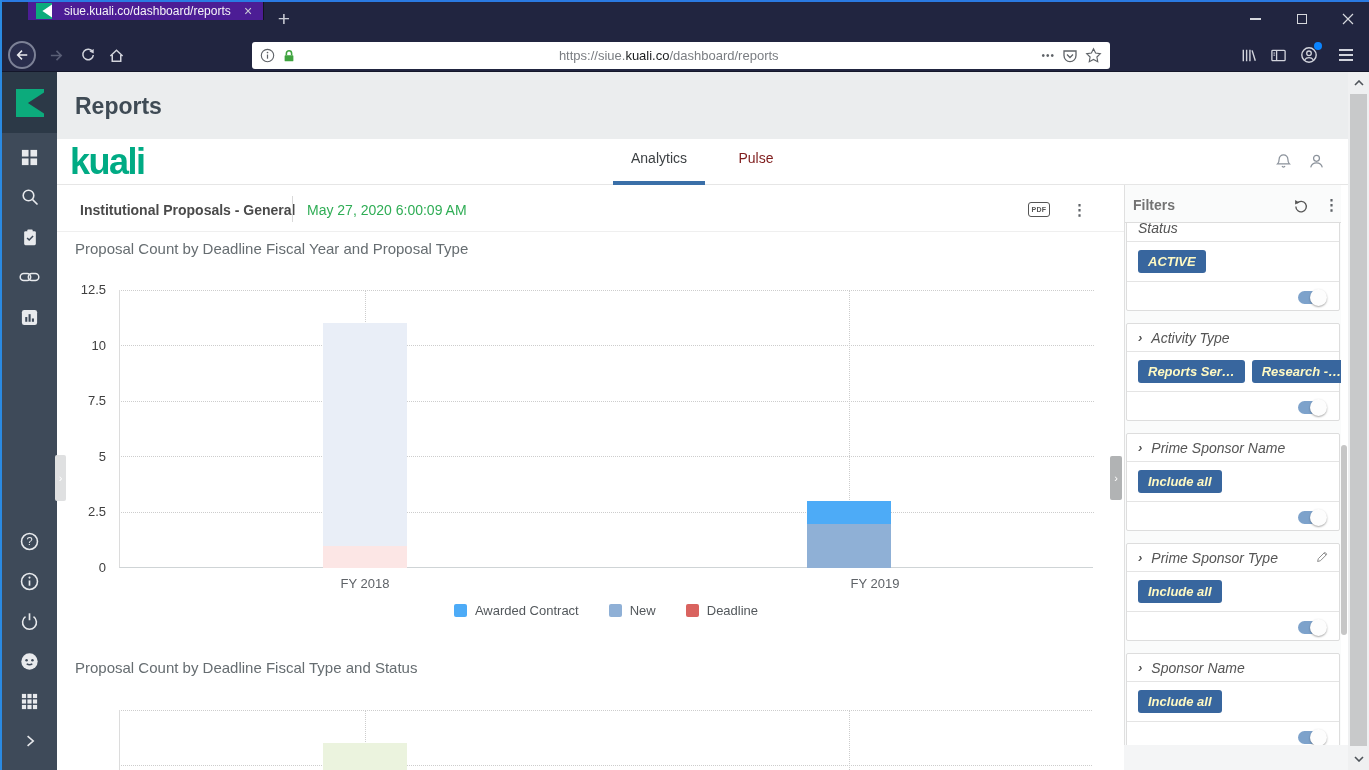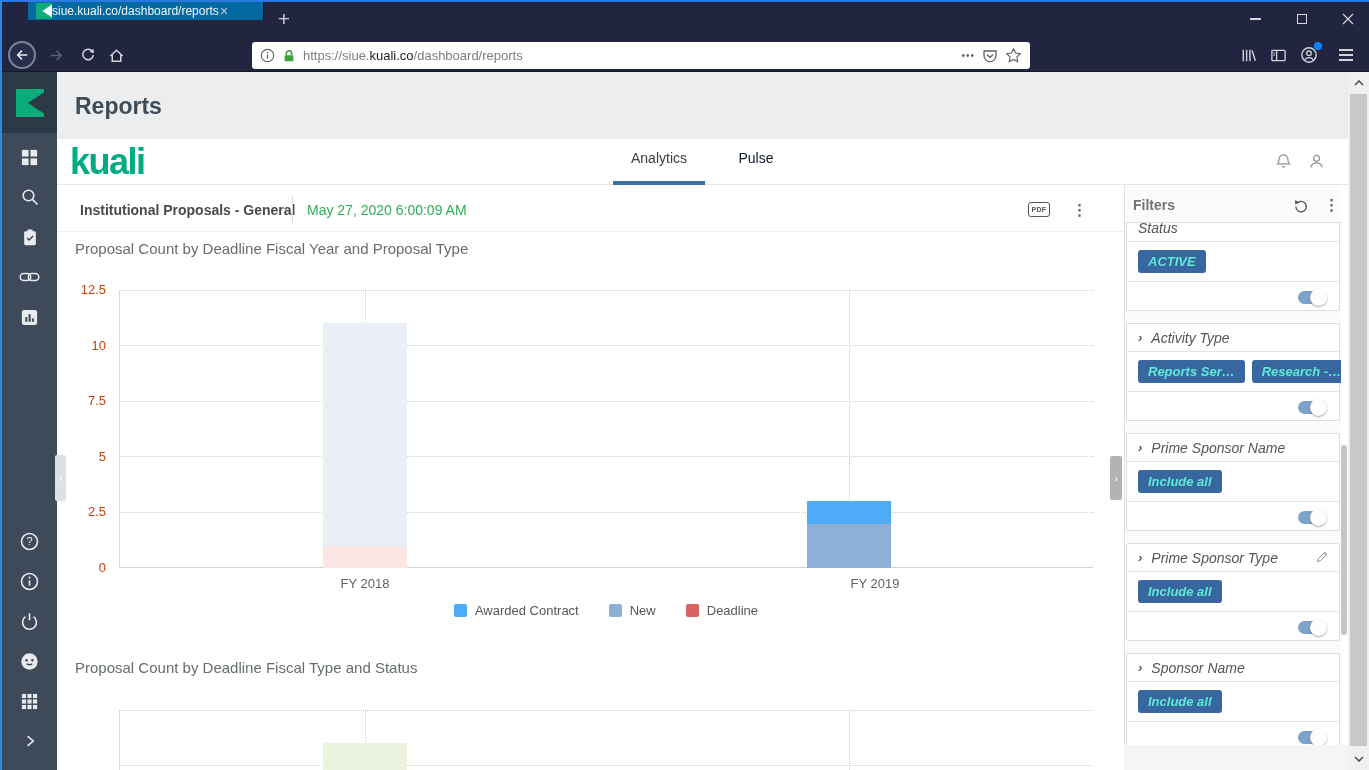"siue.kuali.co/dashboard/reports" .tab { background: #0369a1 -> #4c1d95; gap: 0 -> 12px }
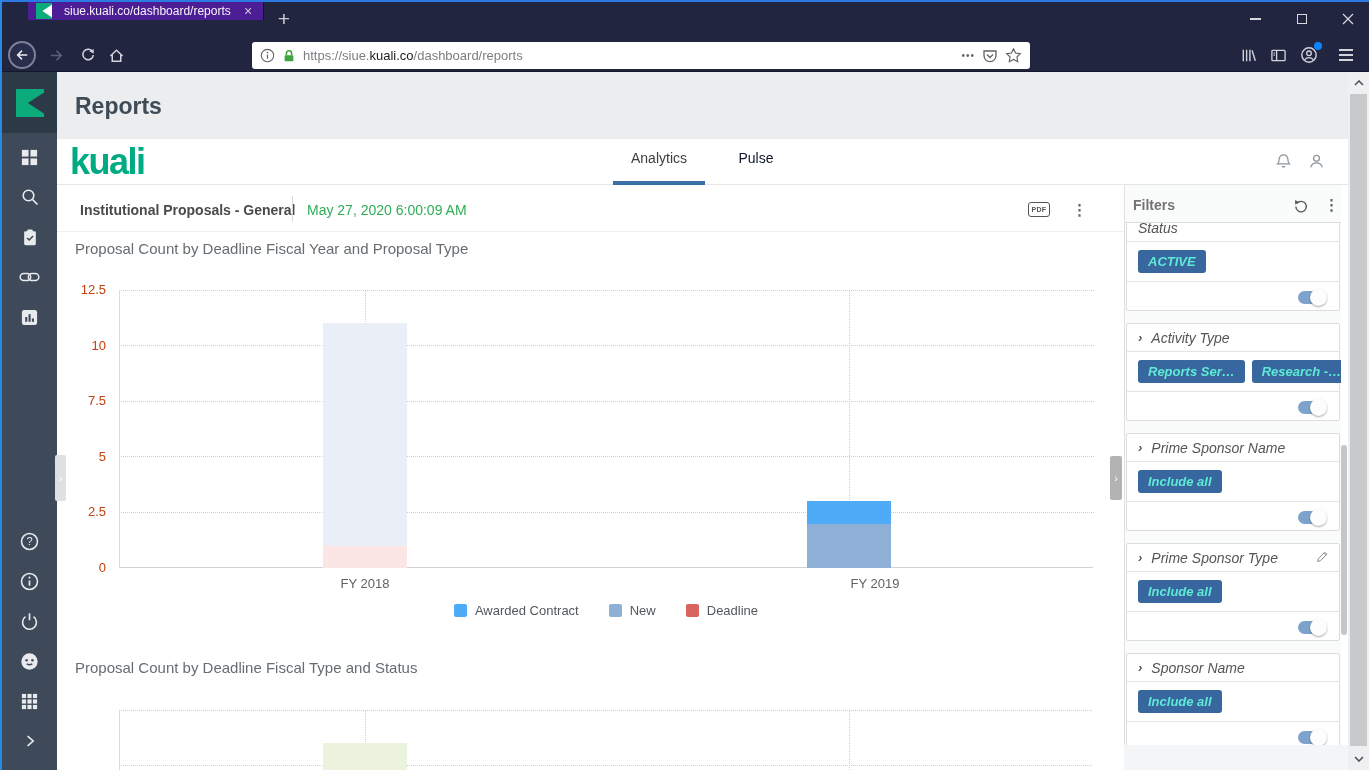"https://siue.kuali.co/dashboard/reports" .urlbar { text-align: none -> center; width: 778px -> 858px }
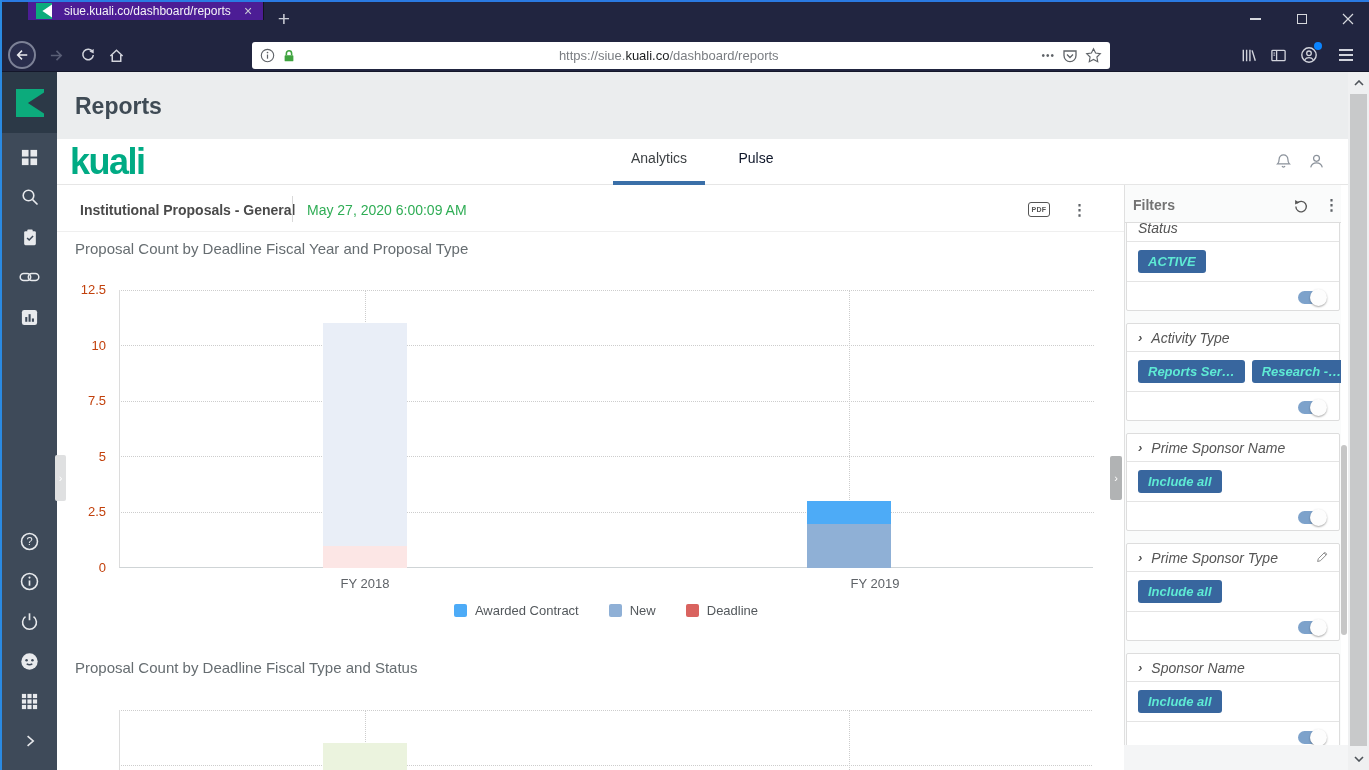"Pulse" div.abs { color: #0f172a -> #7f1d1d }
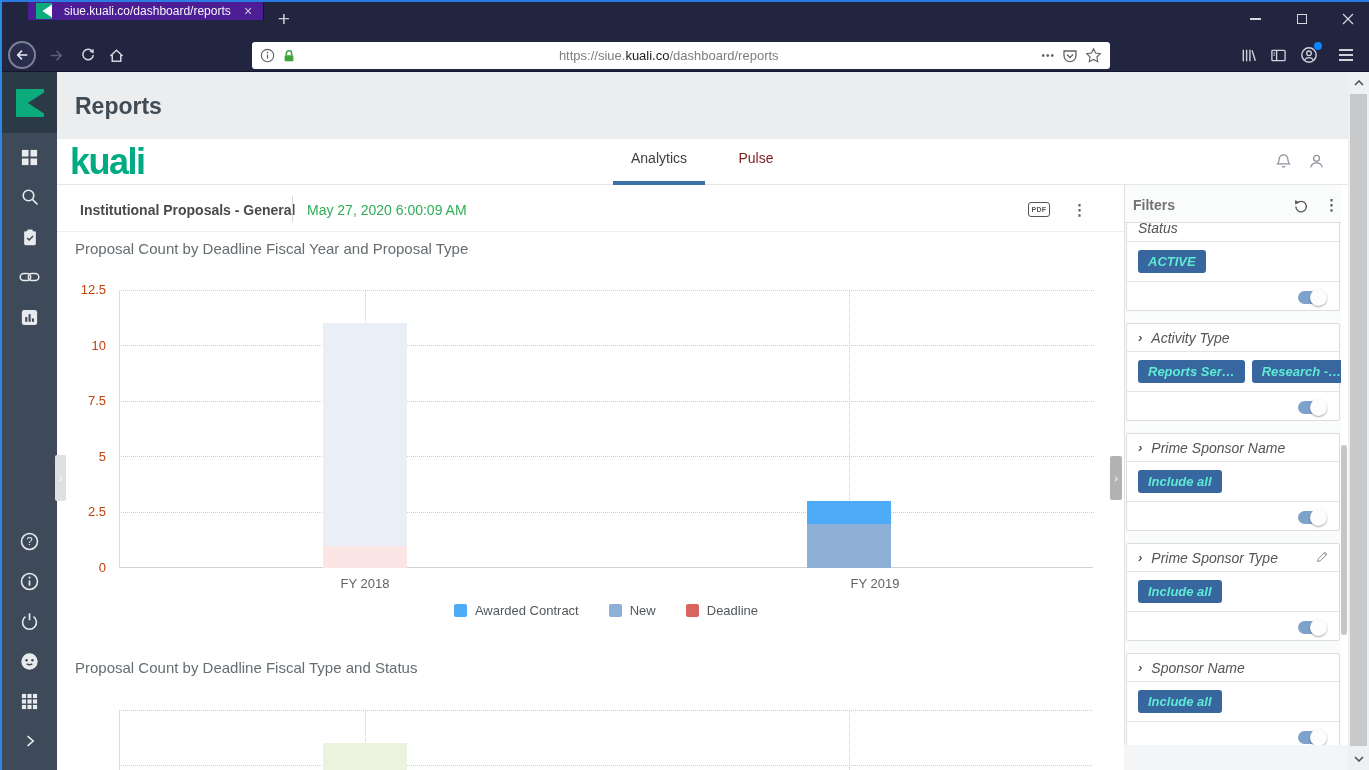"ACTIVE" .fchip { color: #5eead4 -> #fef9c3 }
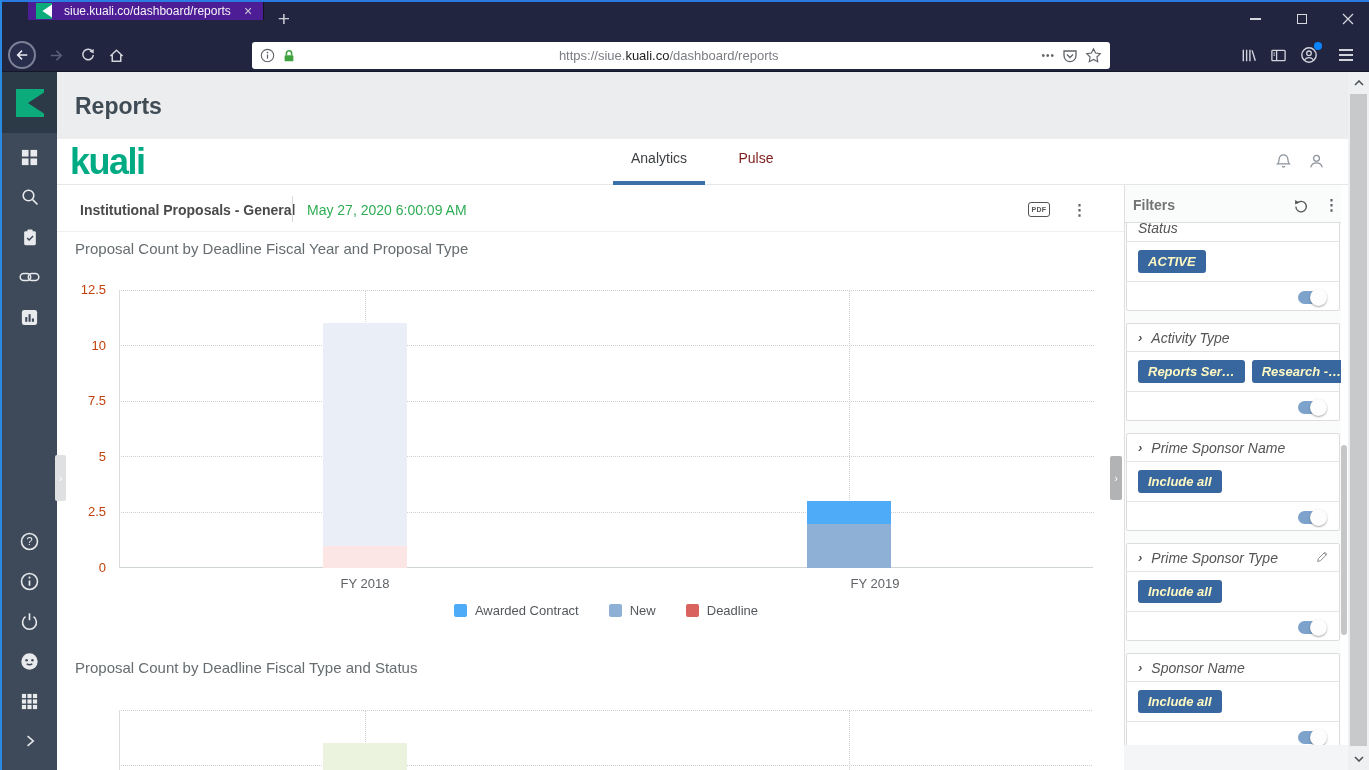"12.5" .ytick { color: #c2410c -> #404040 }
